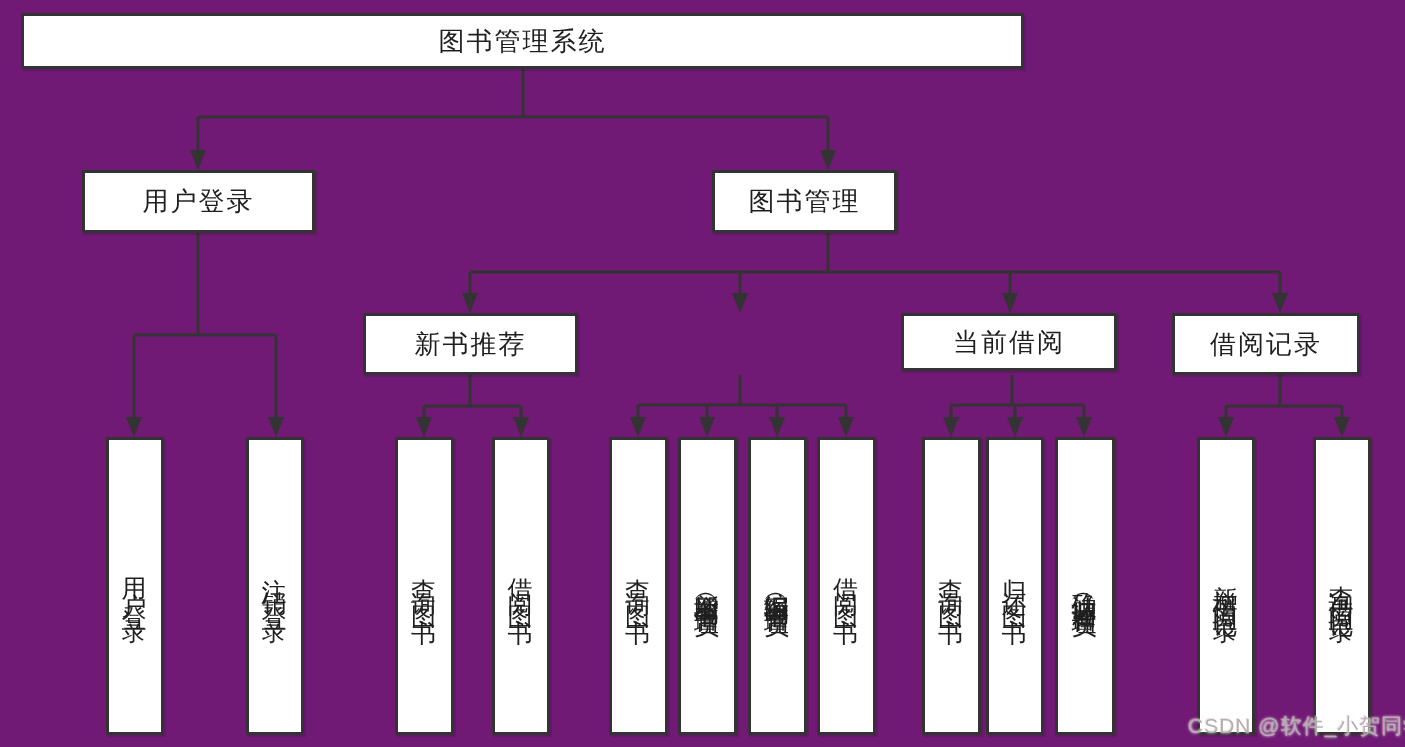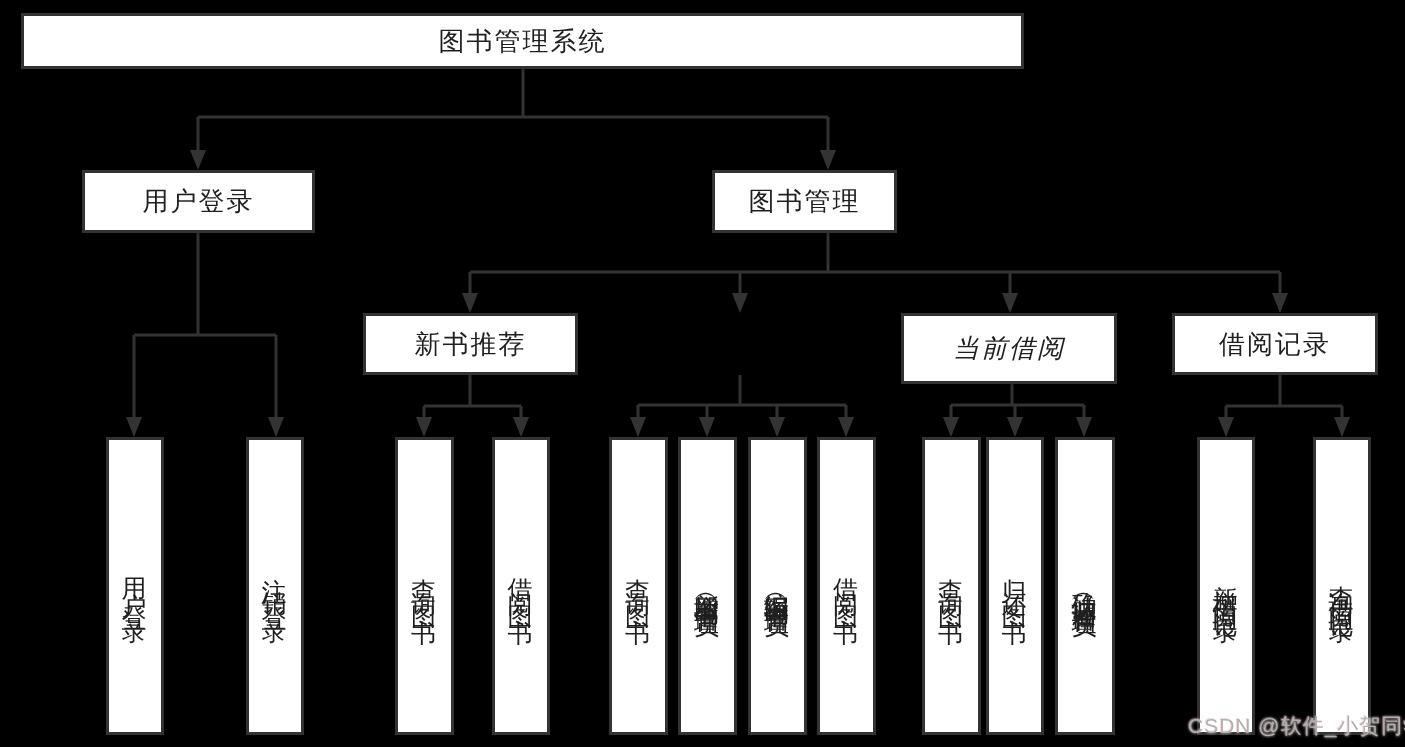"图书管理系统" .canvas { background: #000000 -> #701a75 }
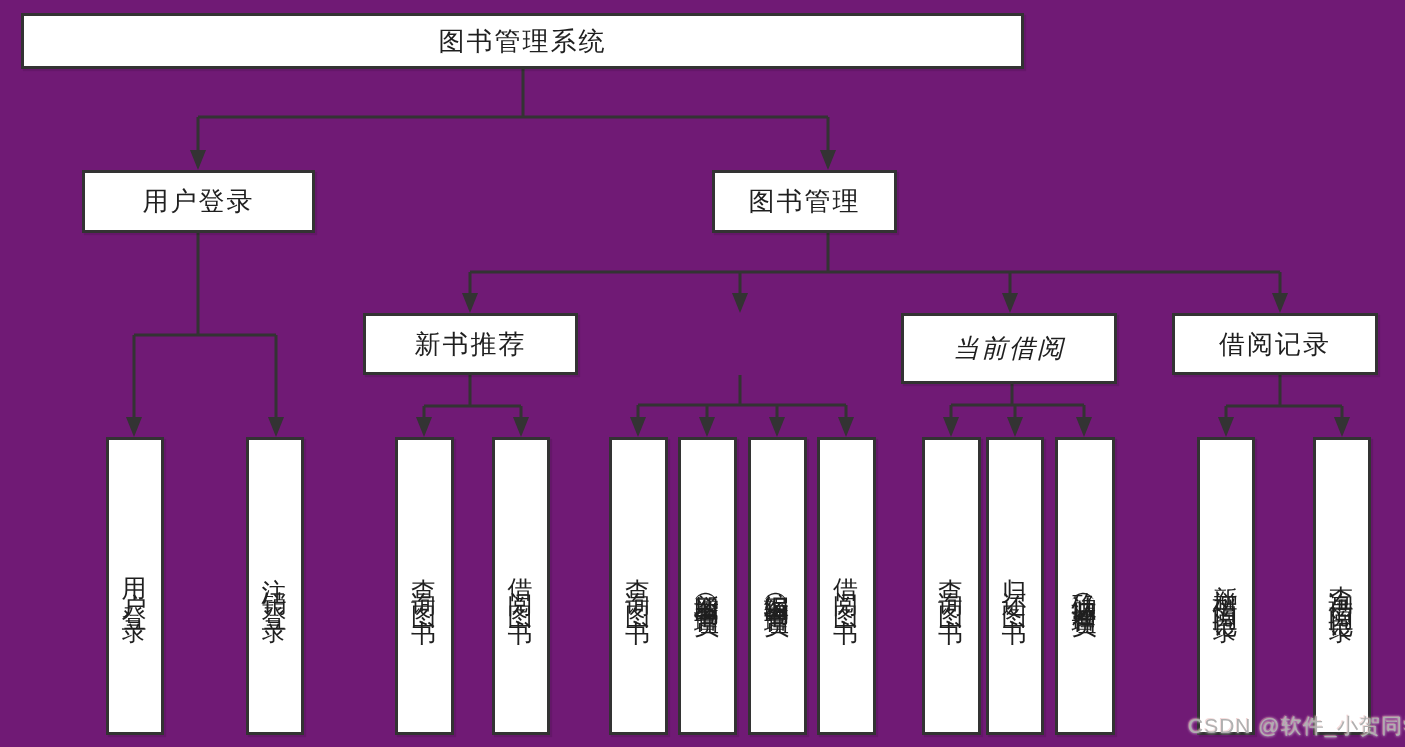"当前借阅" .n-cur { font-style: italic -> none; height: 71px -> 58px }
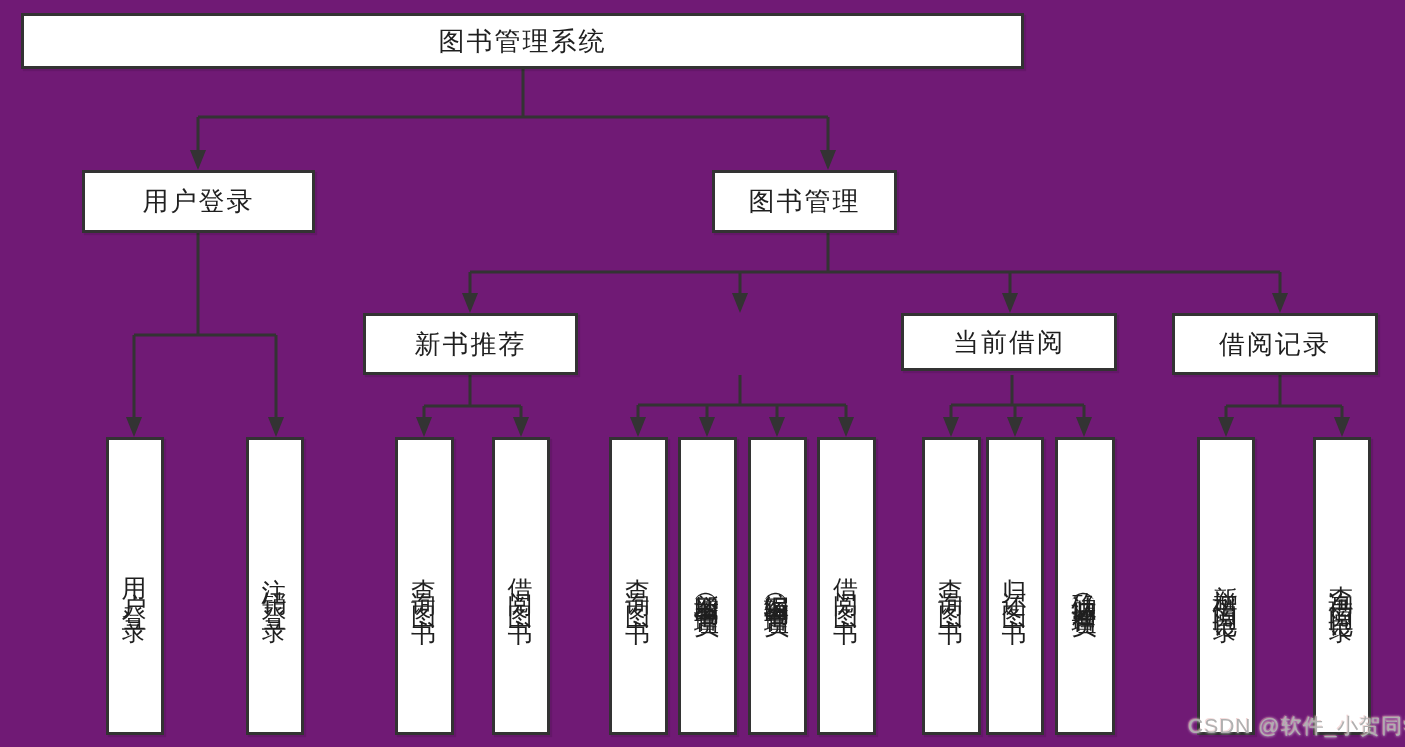"借阅记录" .n-brec { width: 206px -> 188px }
